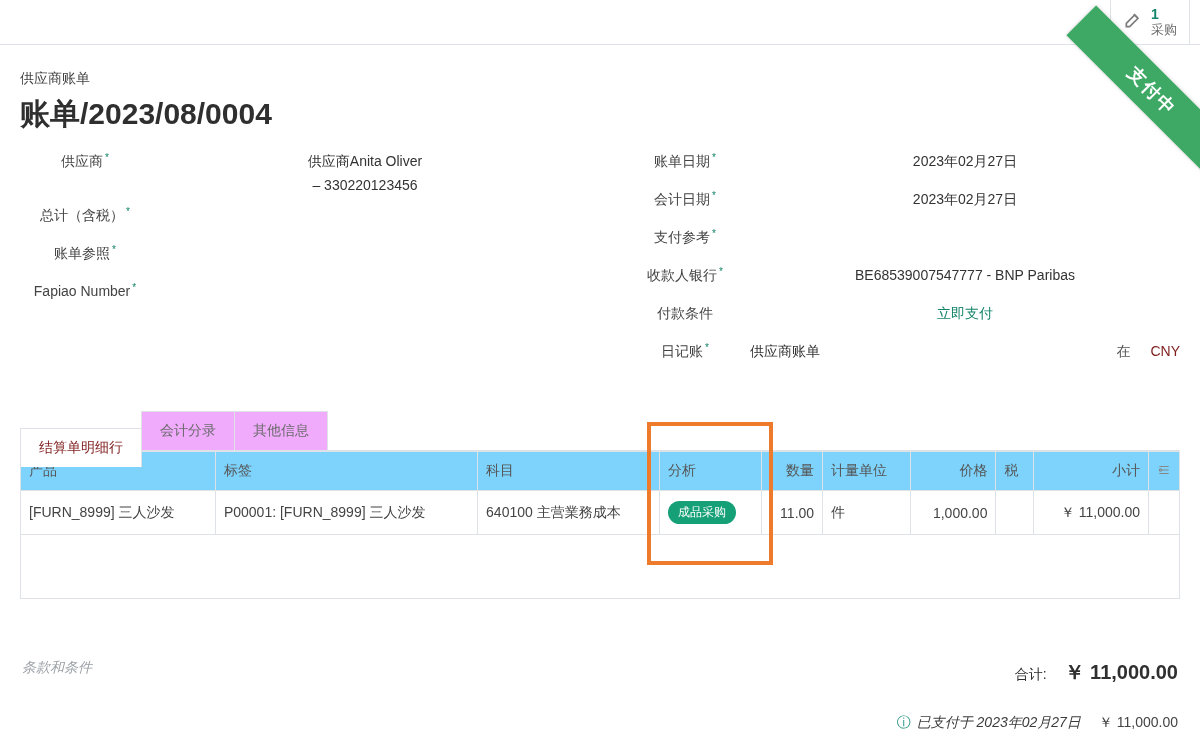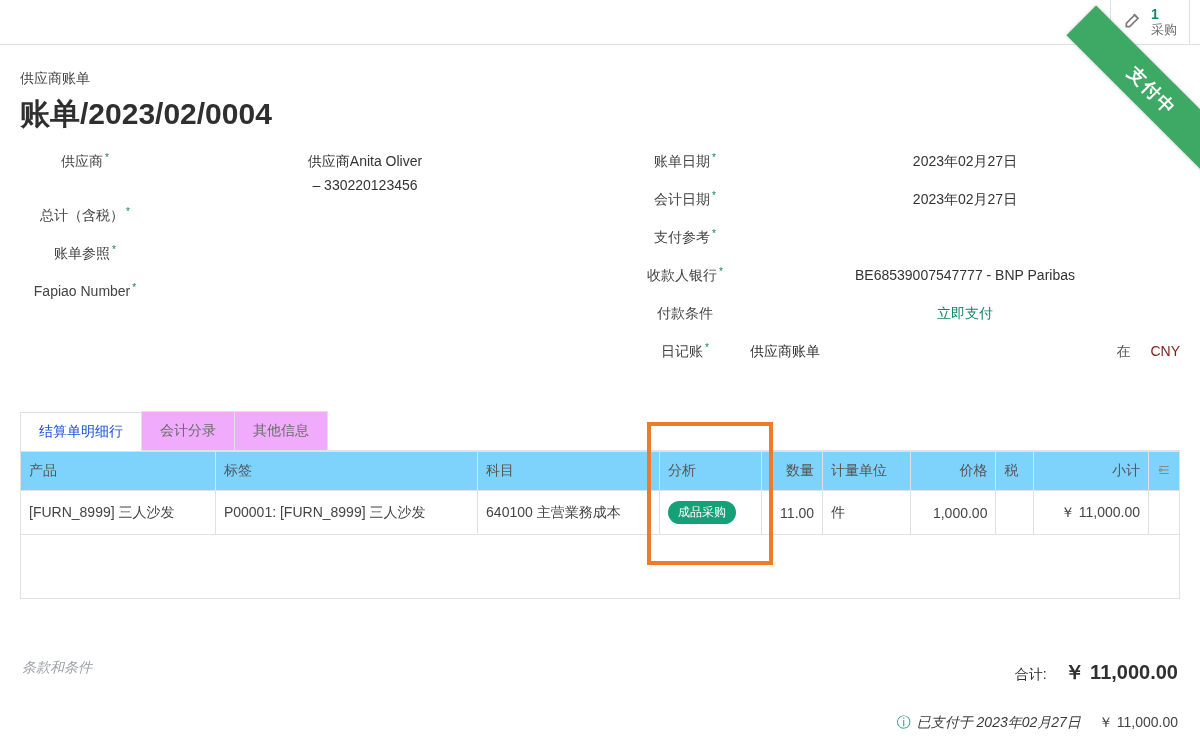"账单/2023/02/0004" h1.page-title { text: /2023/02/0004 -> /2023/08/0004 }
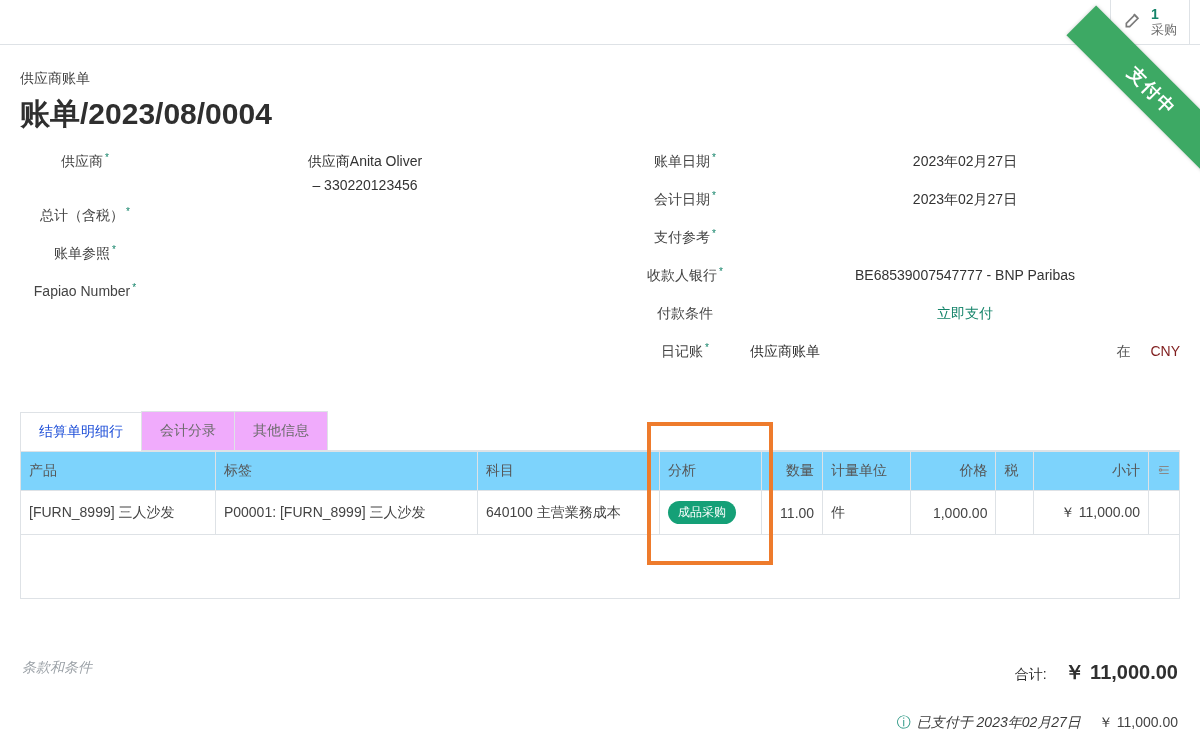"结算单明细行" .tab.active { color: #1d4ed8 -> #7f1d1d; top: 1px -> 17px }
